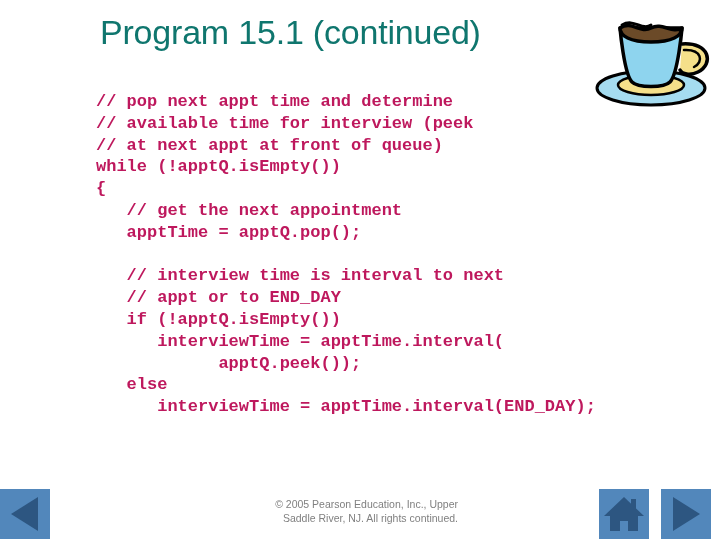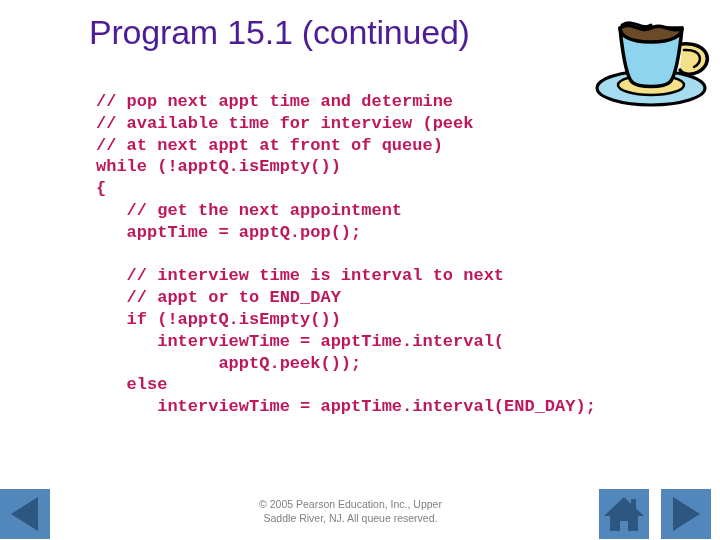"Program 15.1 (continued)" #slide-title { color: #4c1d95 -> #0f766e; left: 89px -> 100px }
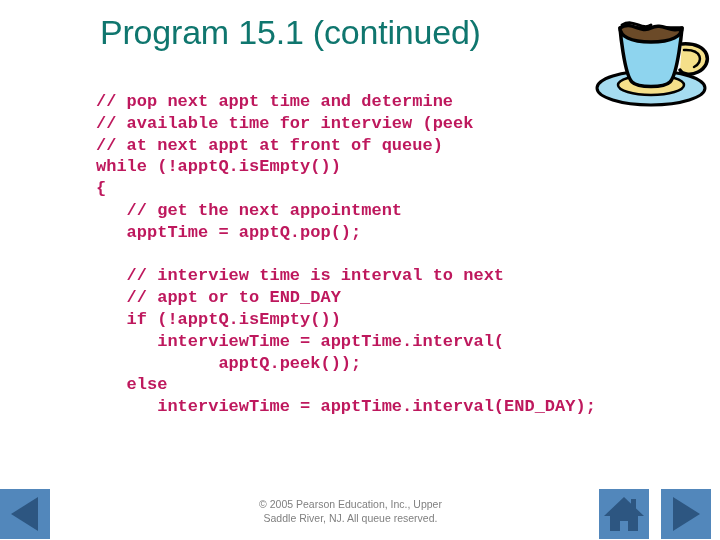"© 2005 Pearson Education, Inc.," #footer-copyright { text-align: center -> right }
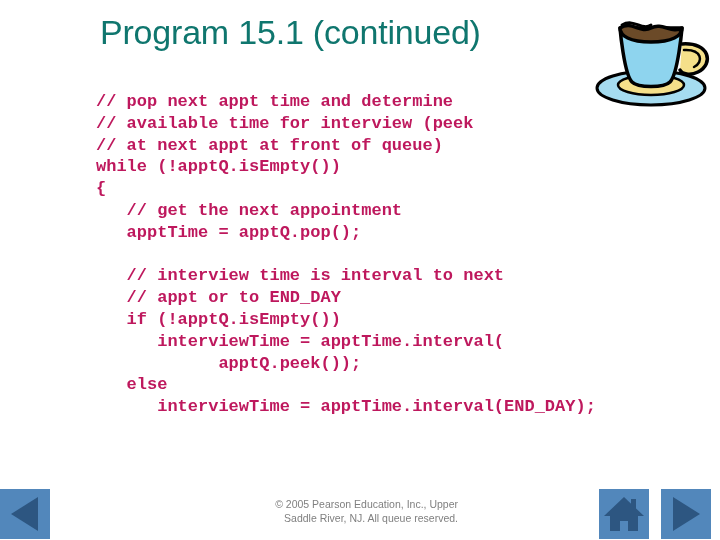"Saddle River, NJ. All queue" div { text: queue reserved -> rights continued }
